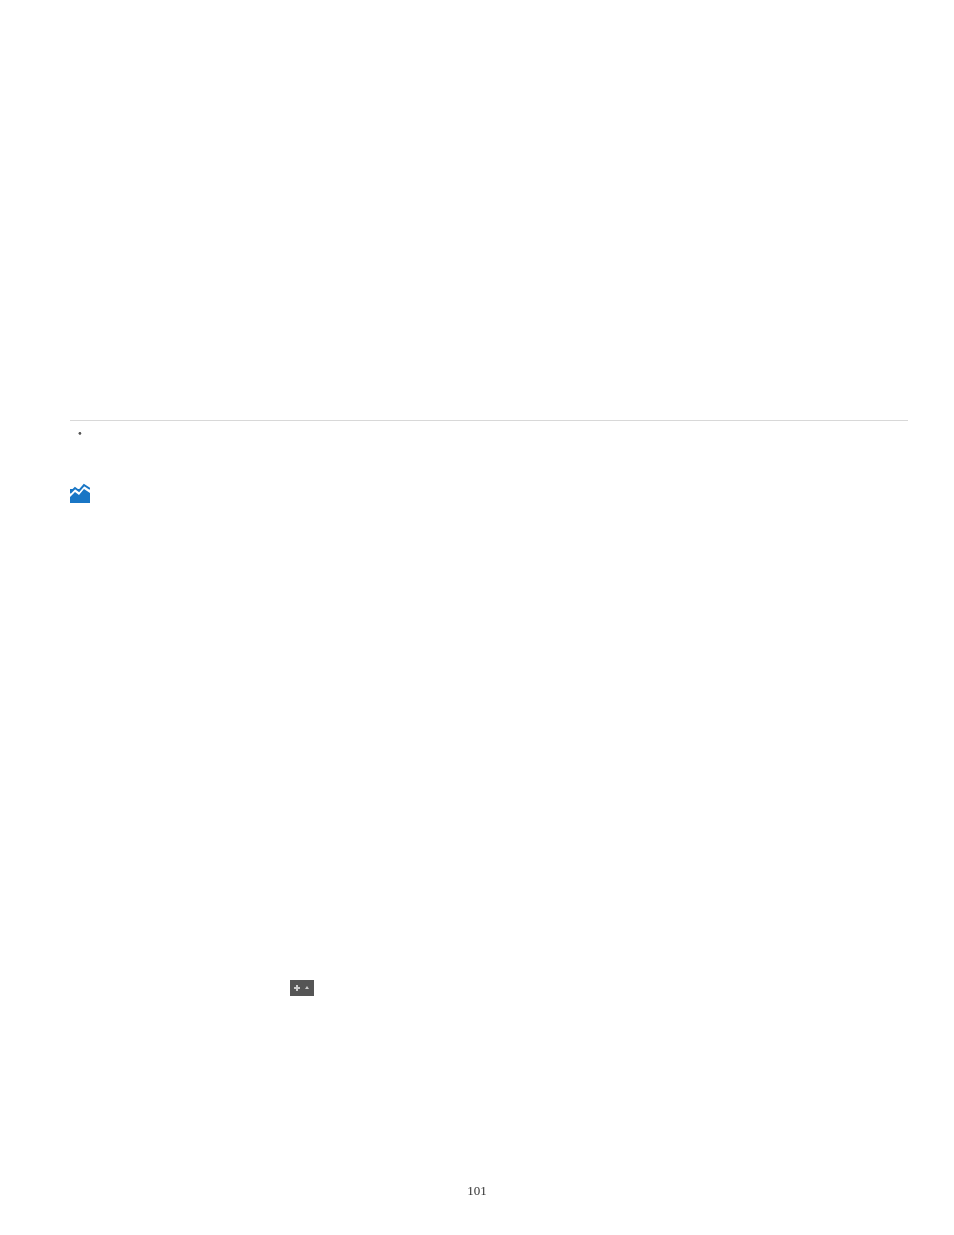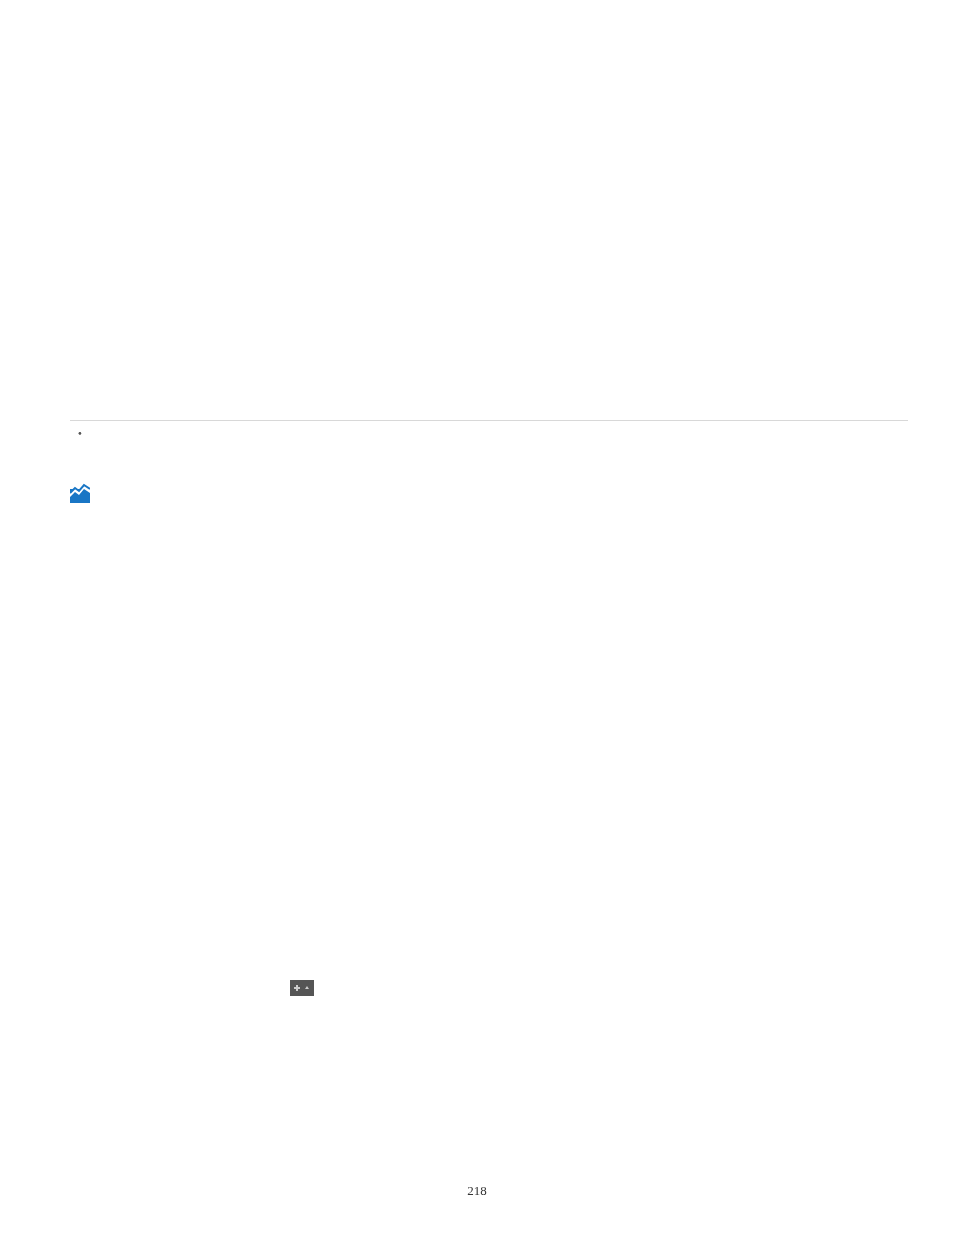"218" div.page-number { text: 218 -> 101 }
